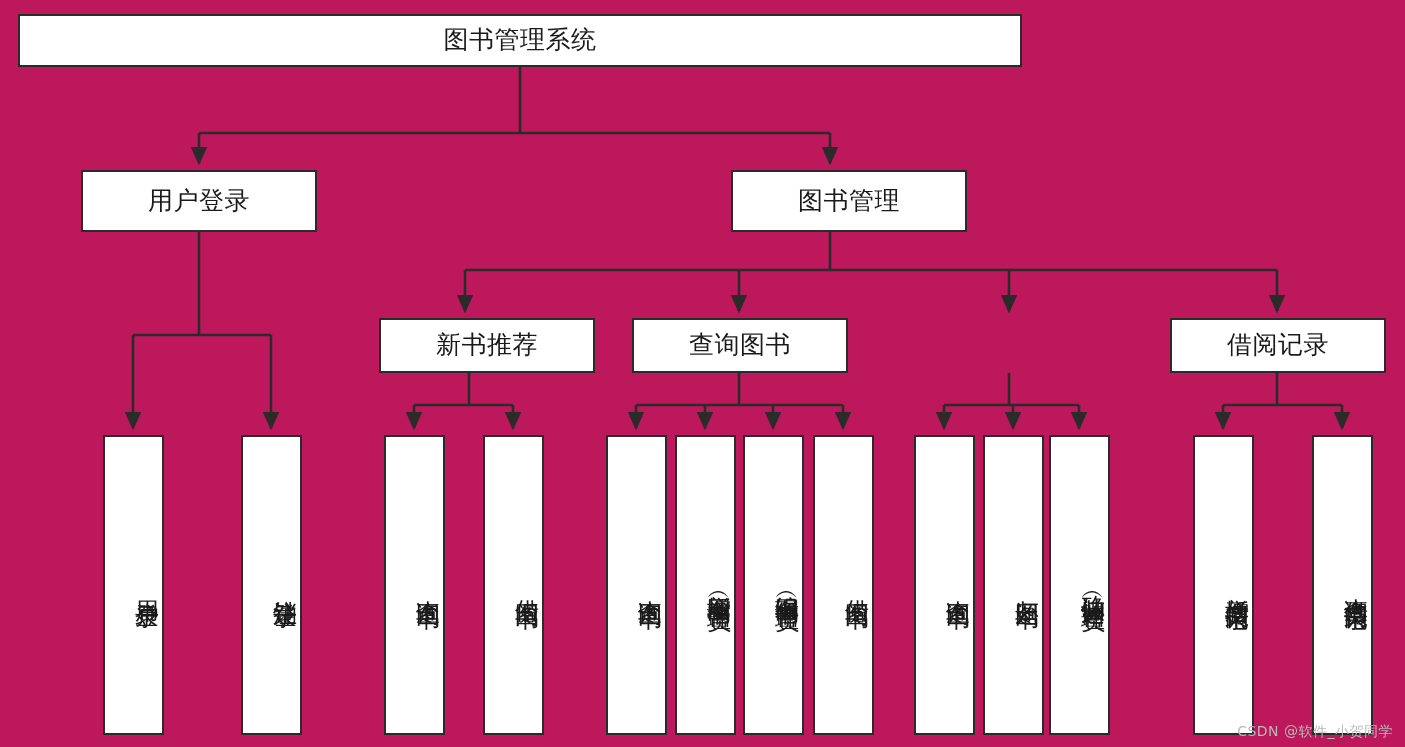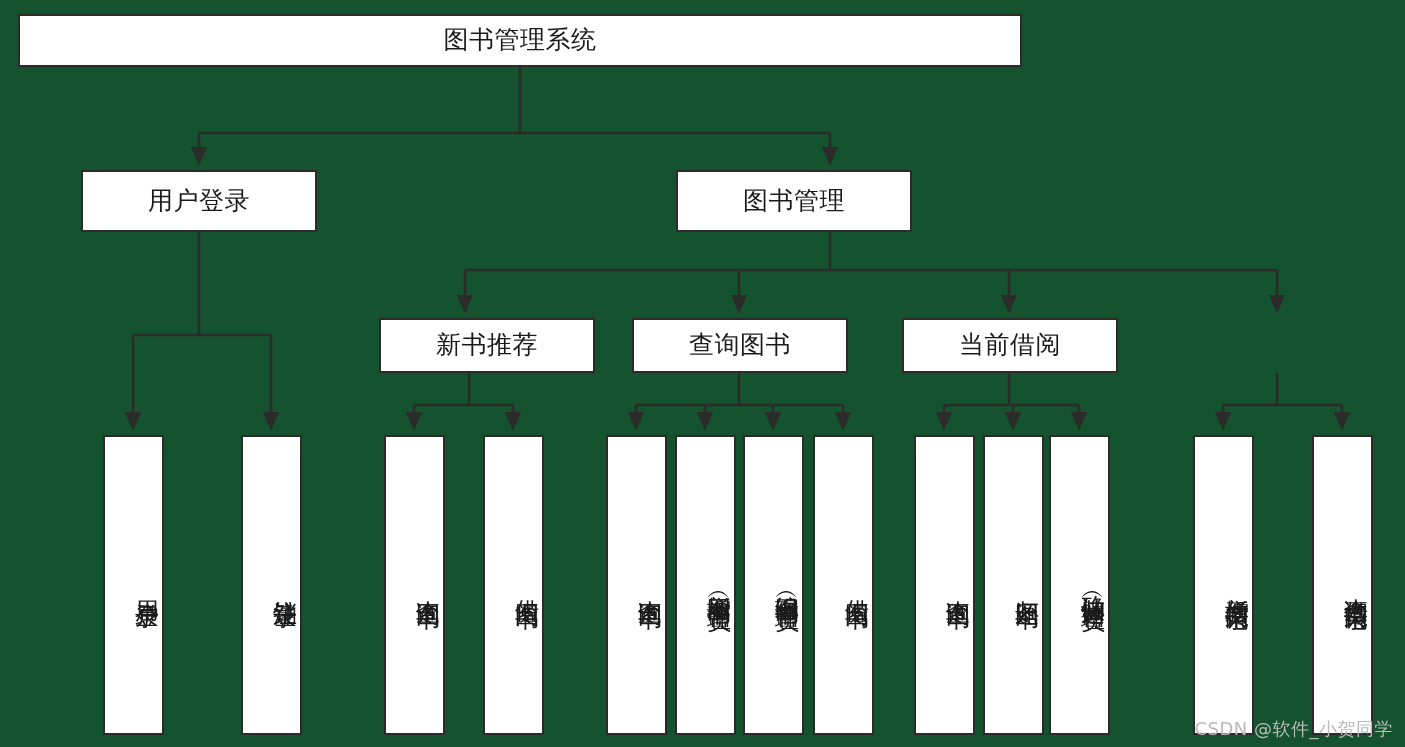"图书管理系统" #diagram-root { background: #14532d -> #be185d }
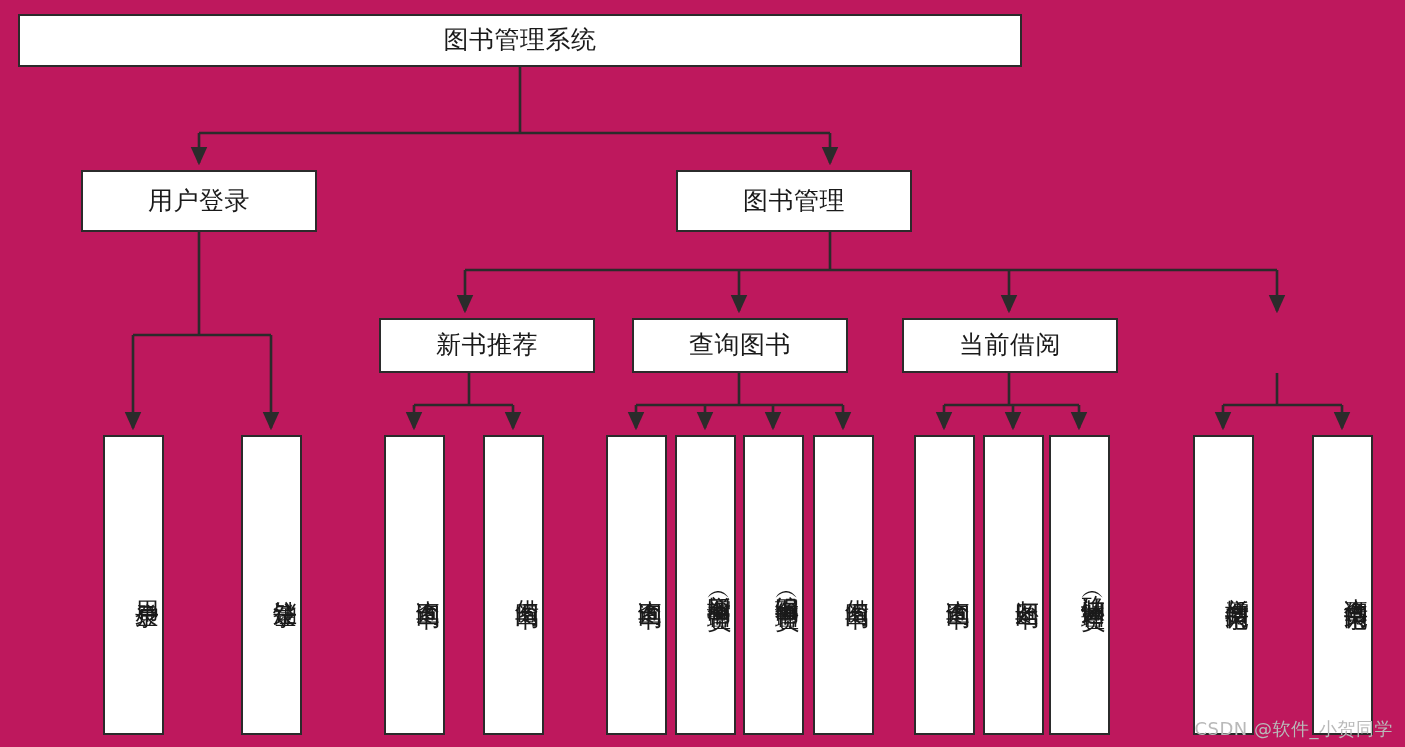"图书管理" div.node { left: 676px -> 731px }
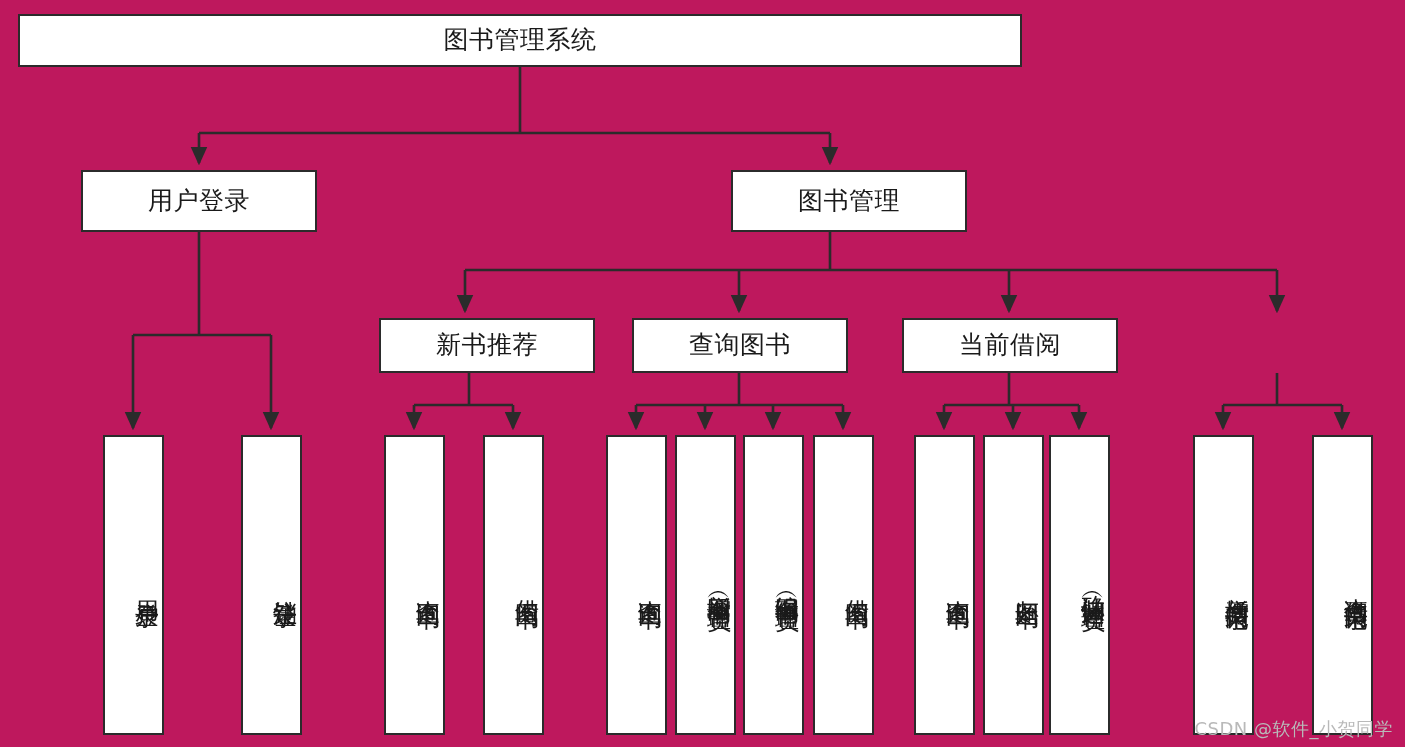"当前借阅" div.node { html: <div> <span>当前借阅</span> </div> -> none }
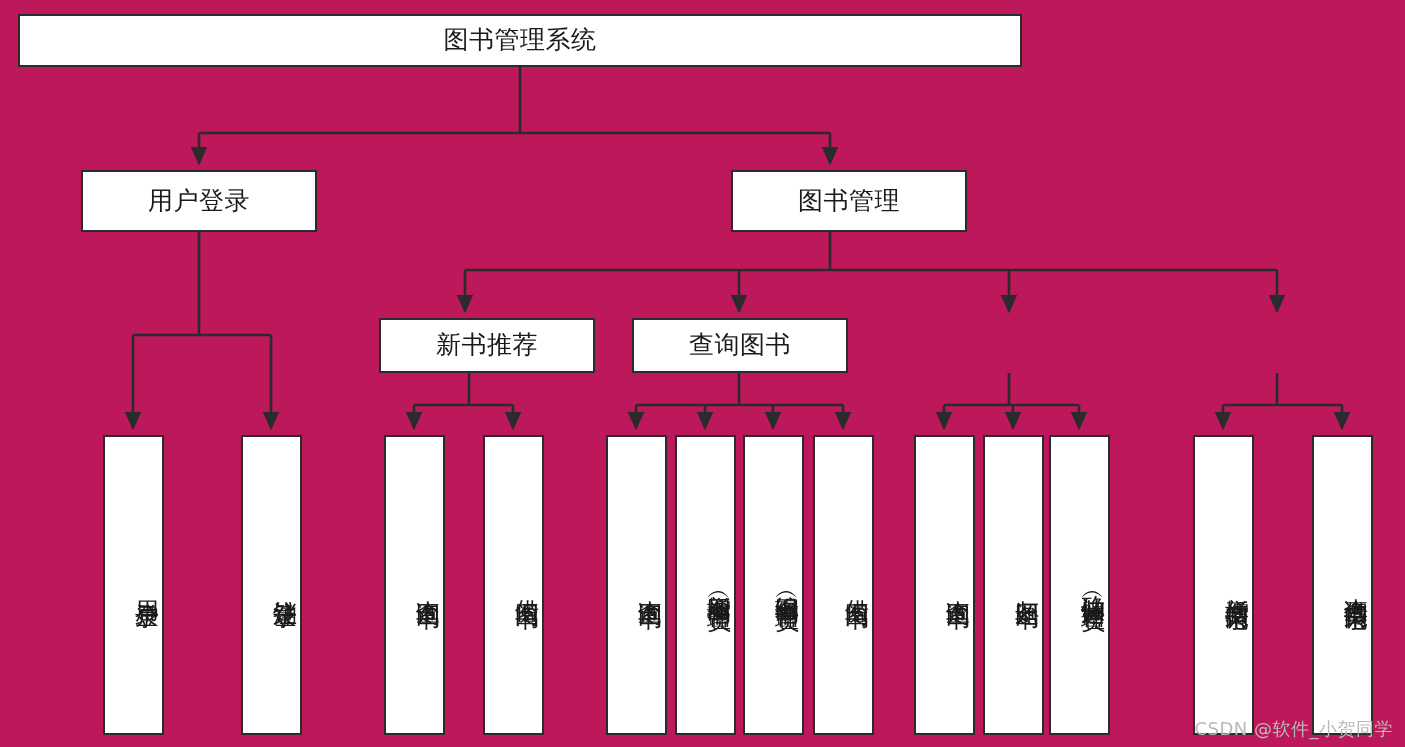"借阅记录" div.node { html: none -> <div> <span>借阅记录</span> </div> }
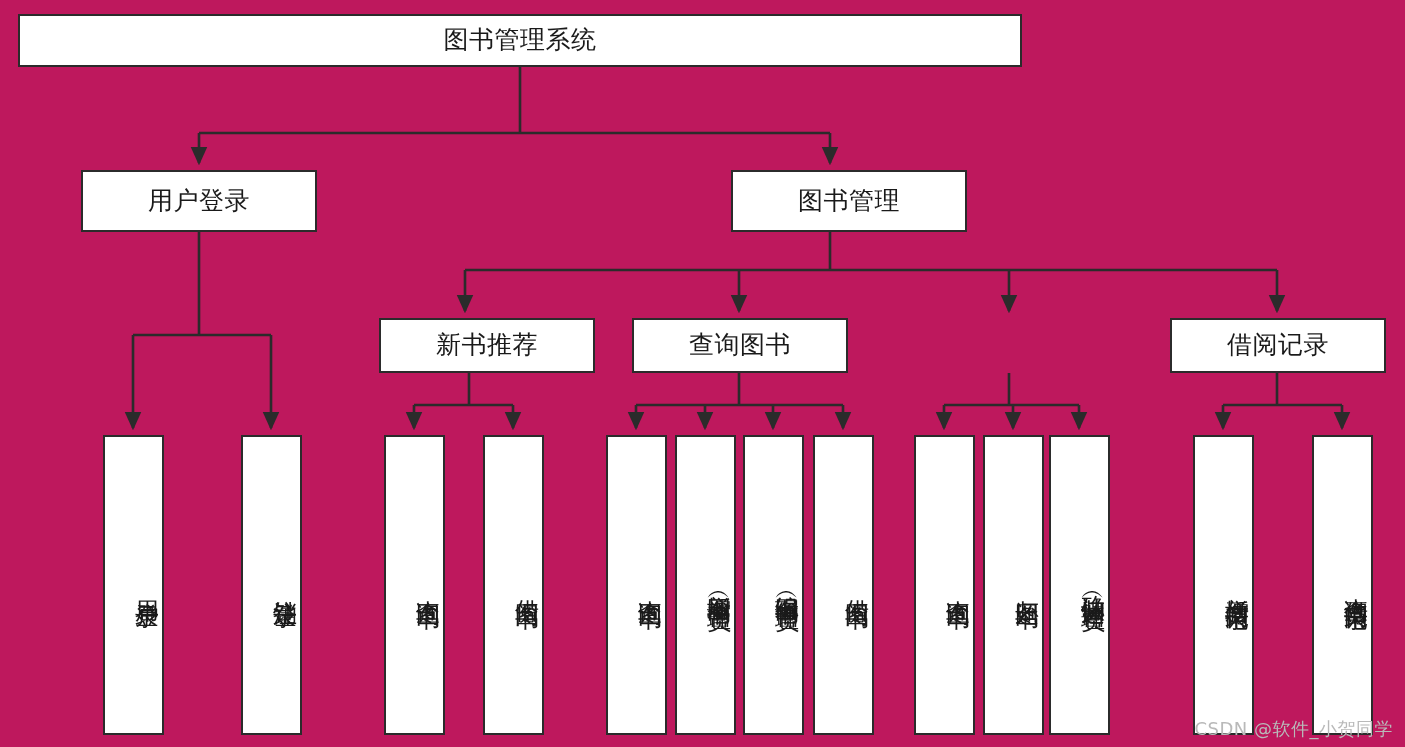"CSDN @软件_小贺同学" #watermark { font-size: 18px -> 14px }
